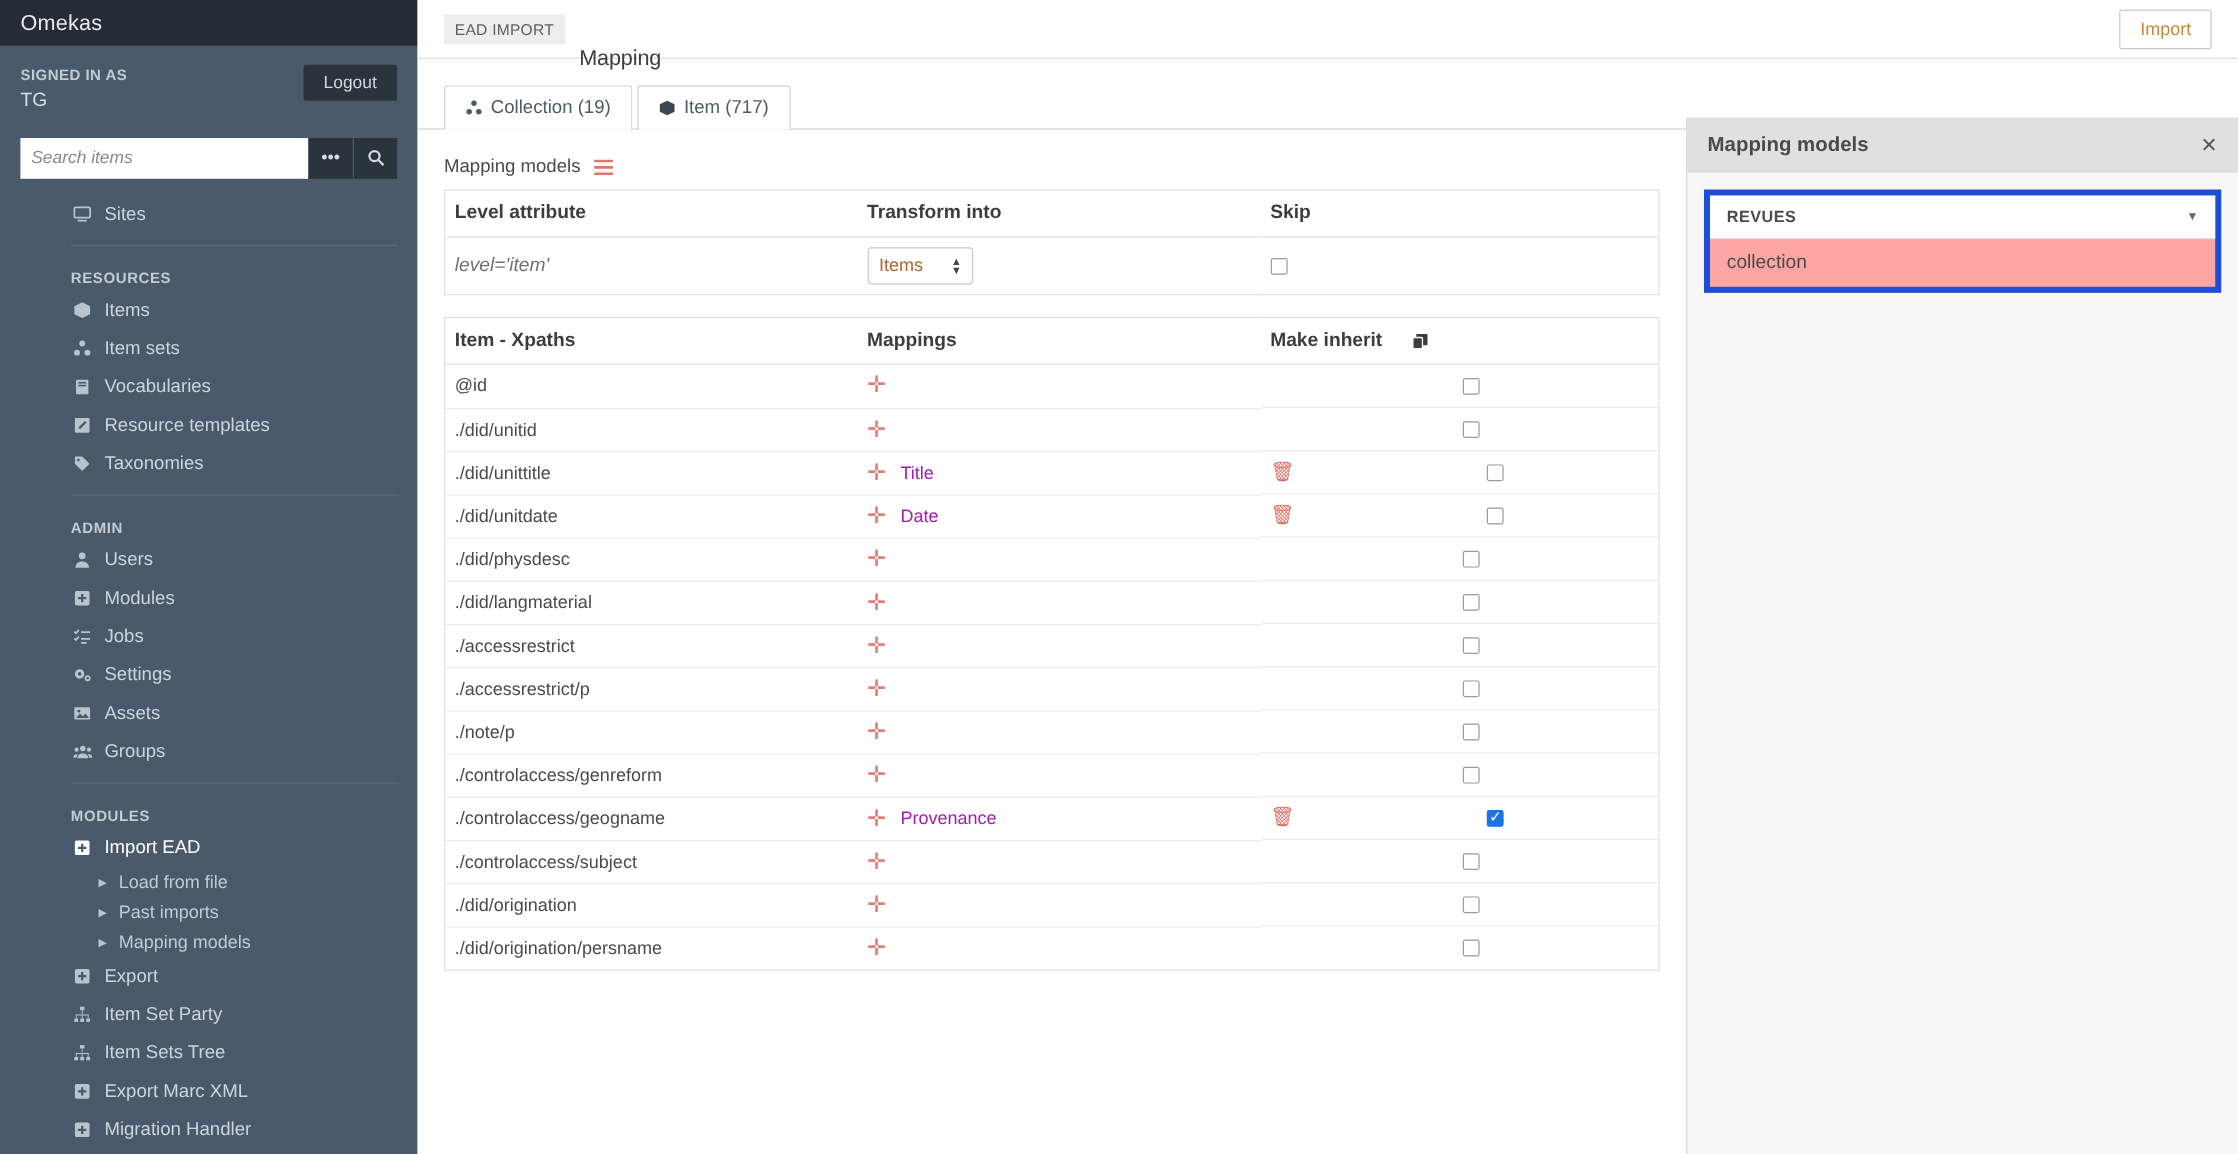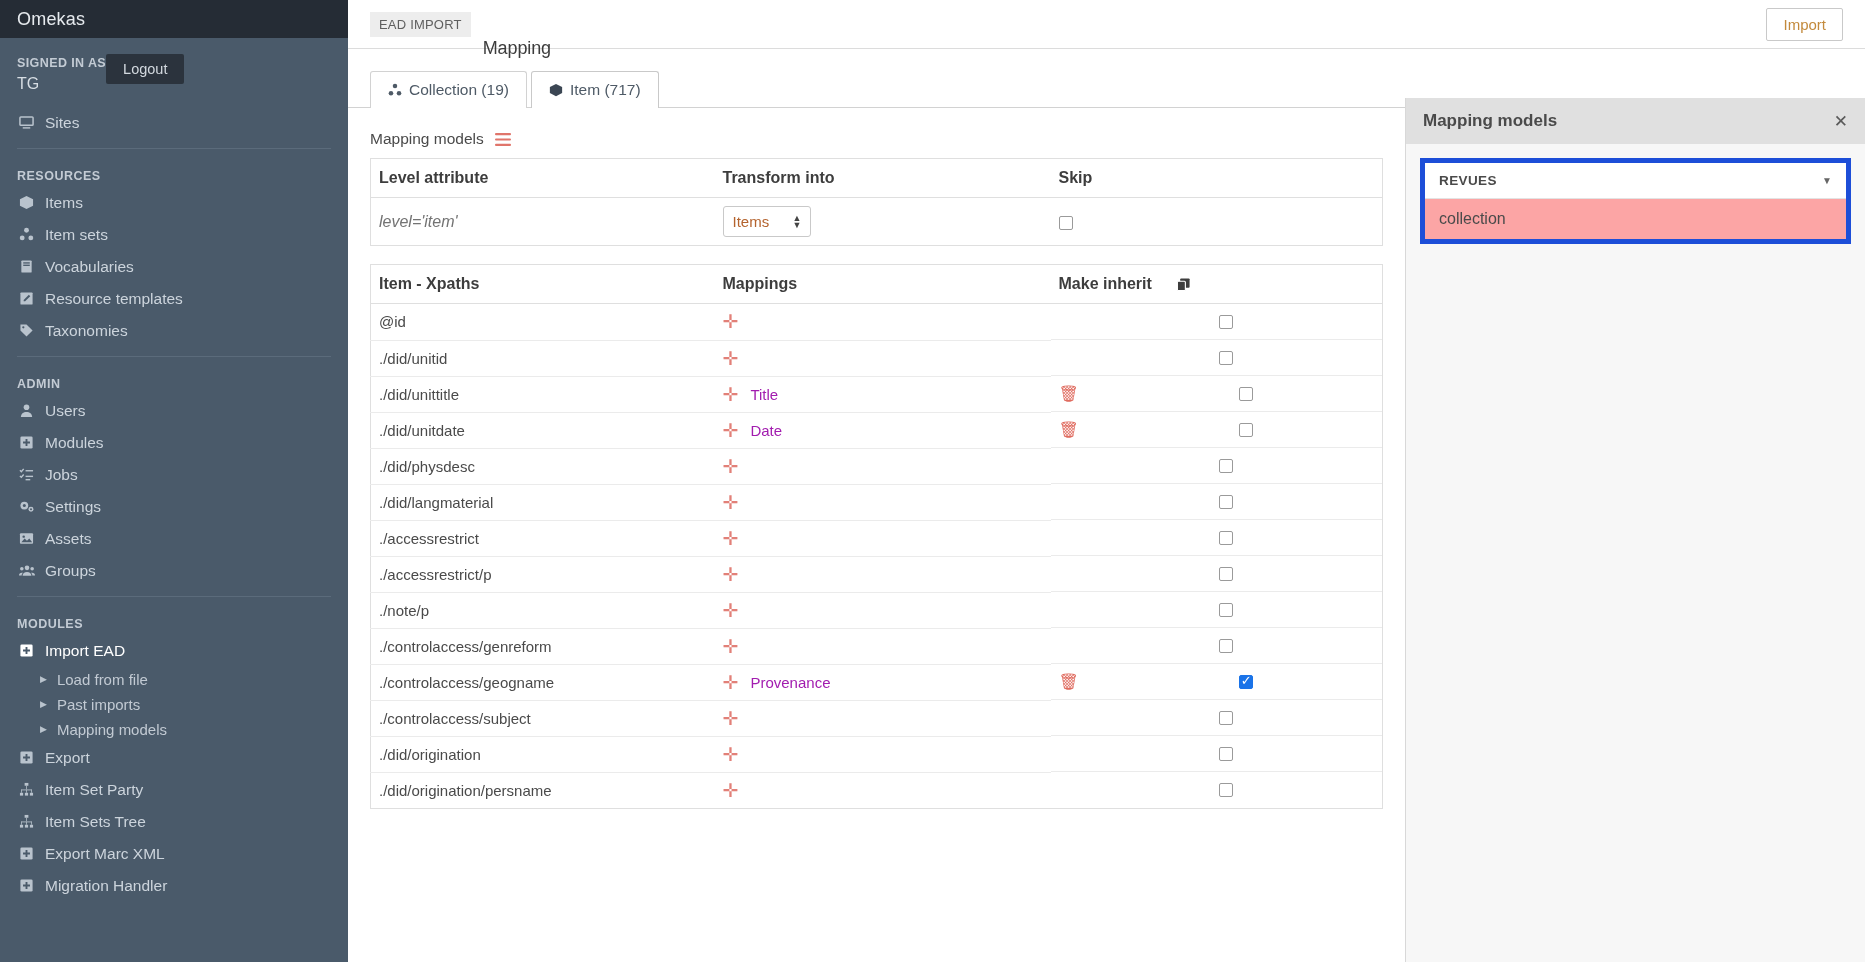"SIGNED IN AS" .userbar { justify-content: none -> space-between }
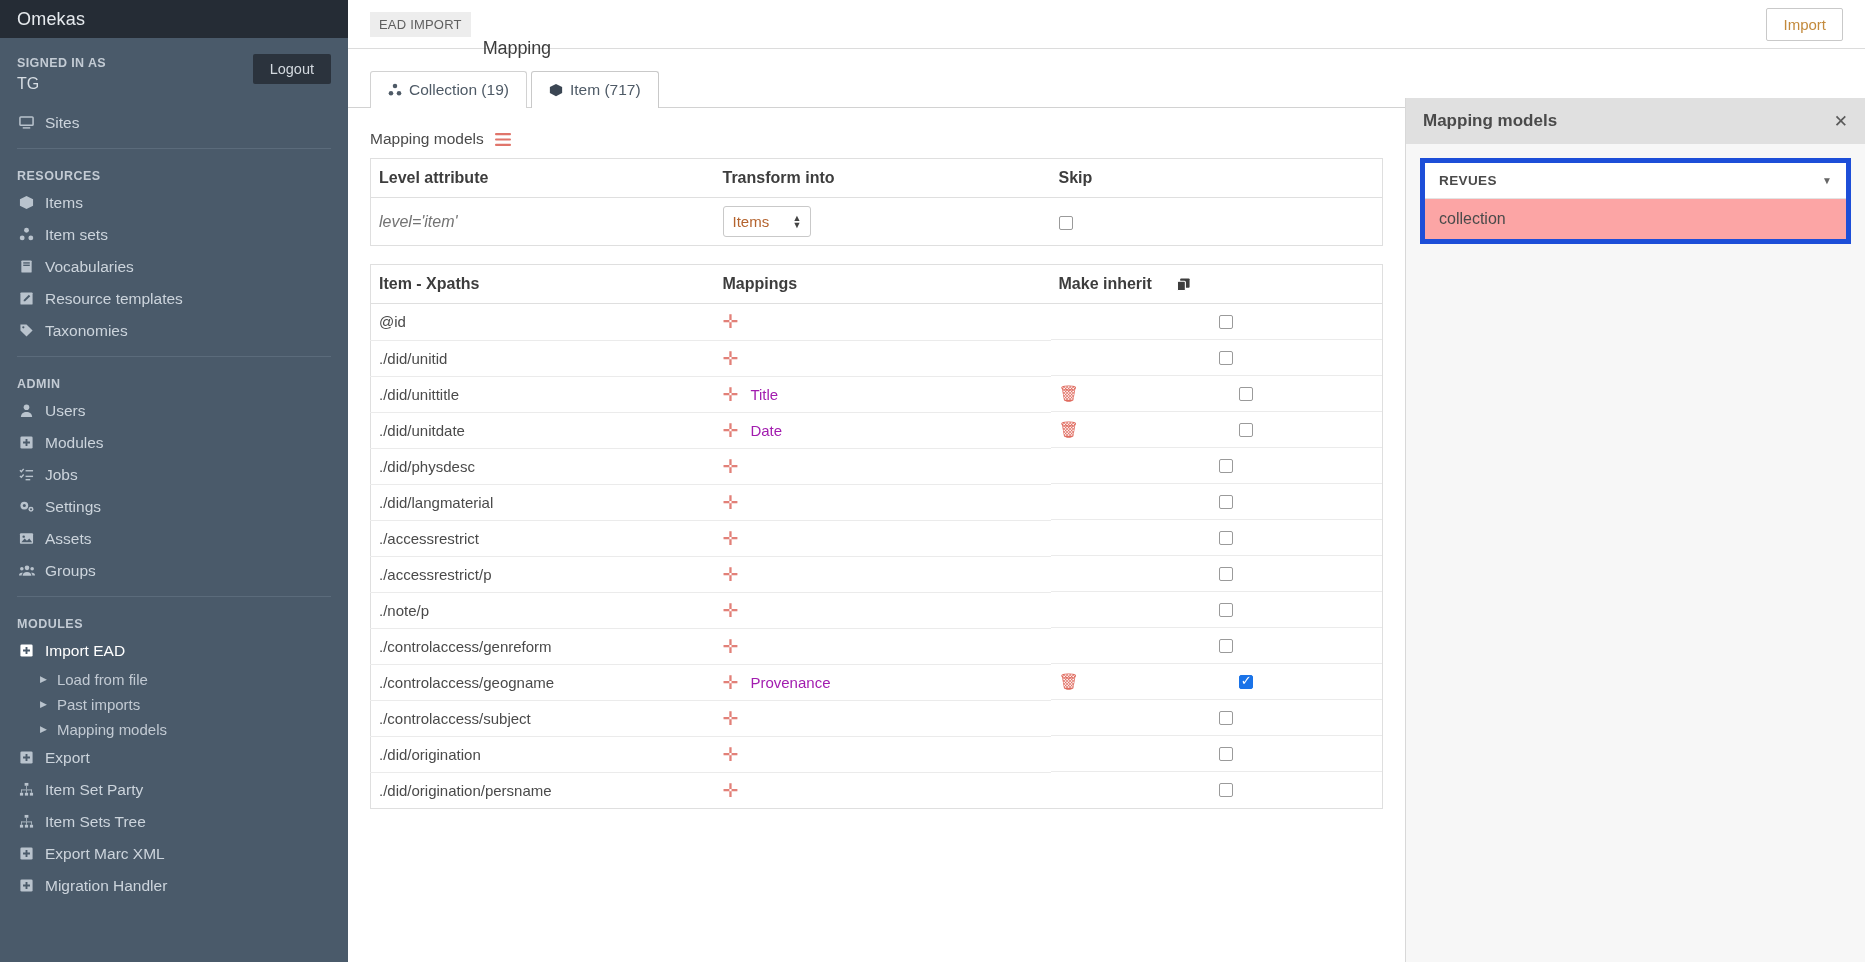"Search items" div.search-row { html: none -> <div> <input> <button>•••</button> <button> <svg> <circle></circle> <line></line> </svg> </button> </div> }
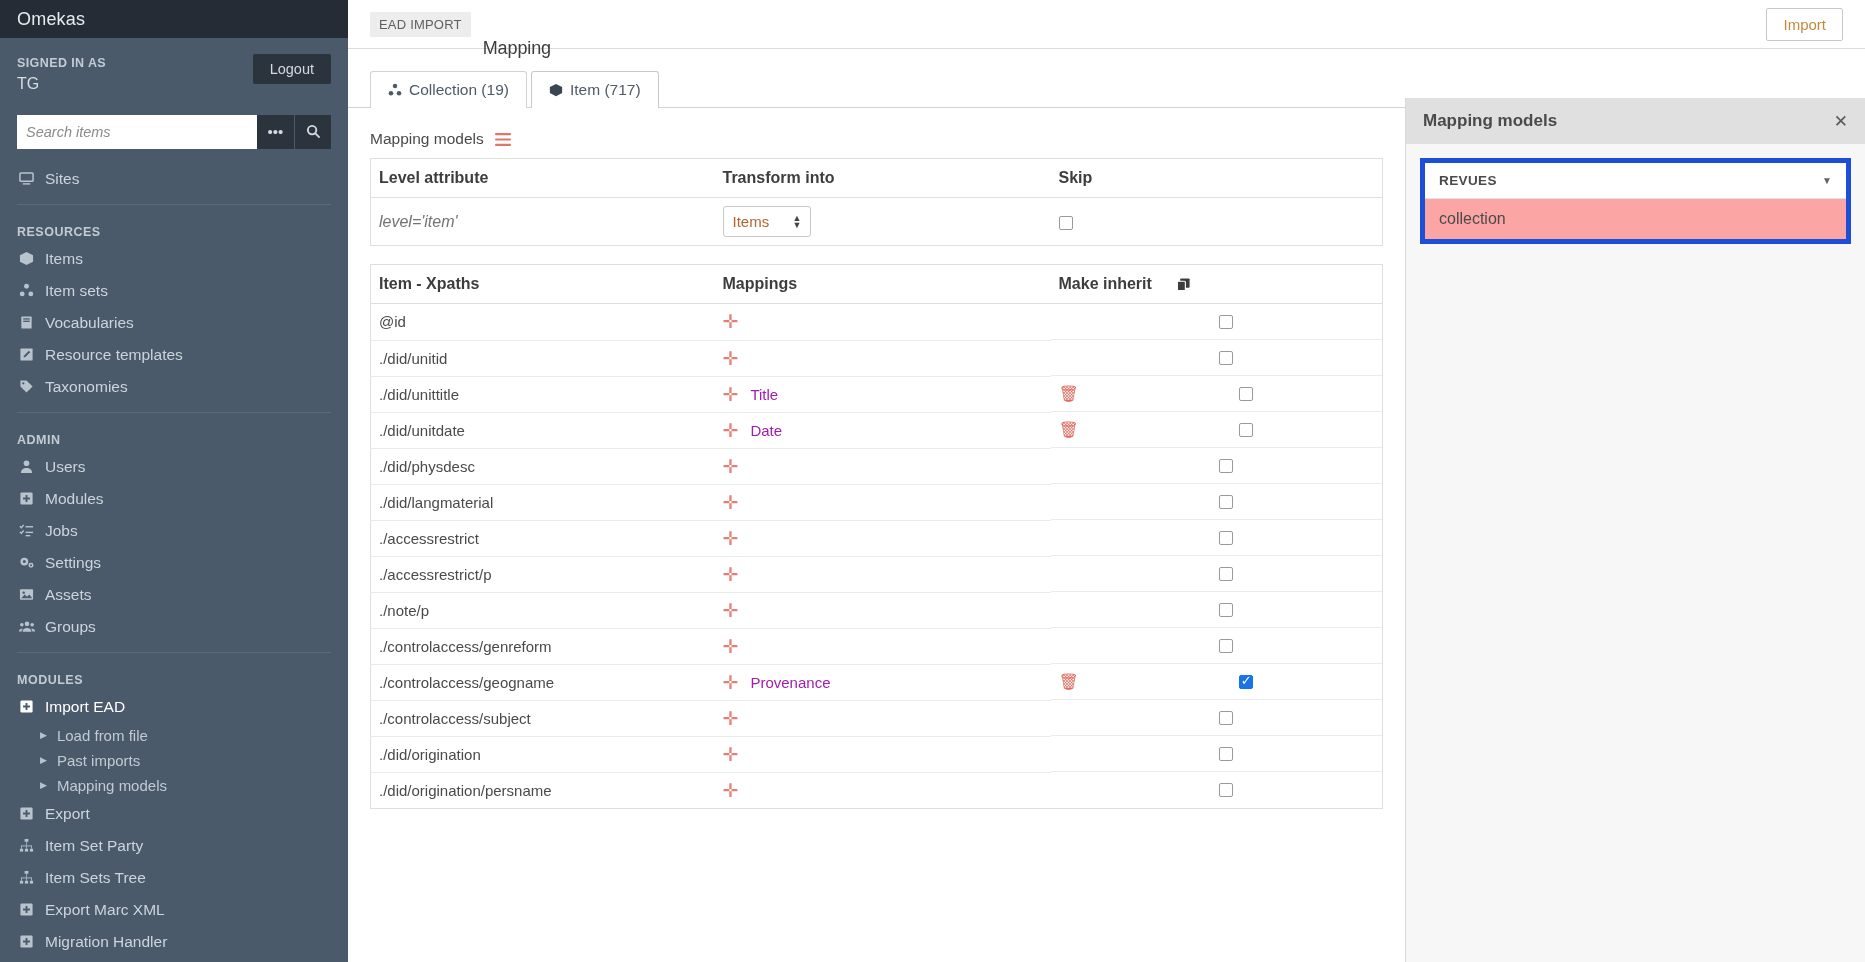"Sites" .nav-section { padding-left: none -> 42px }
